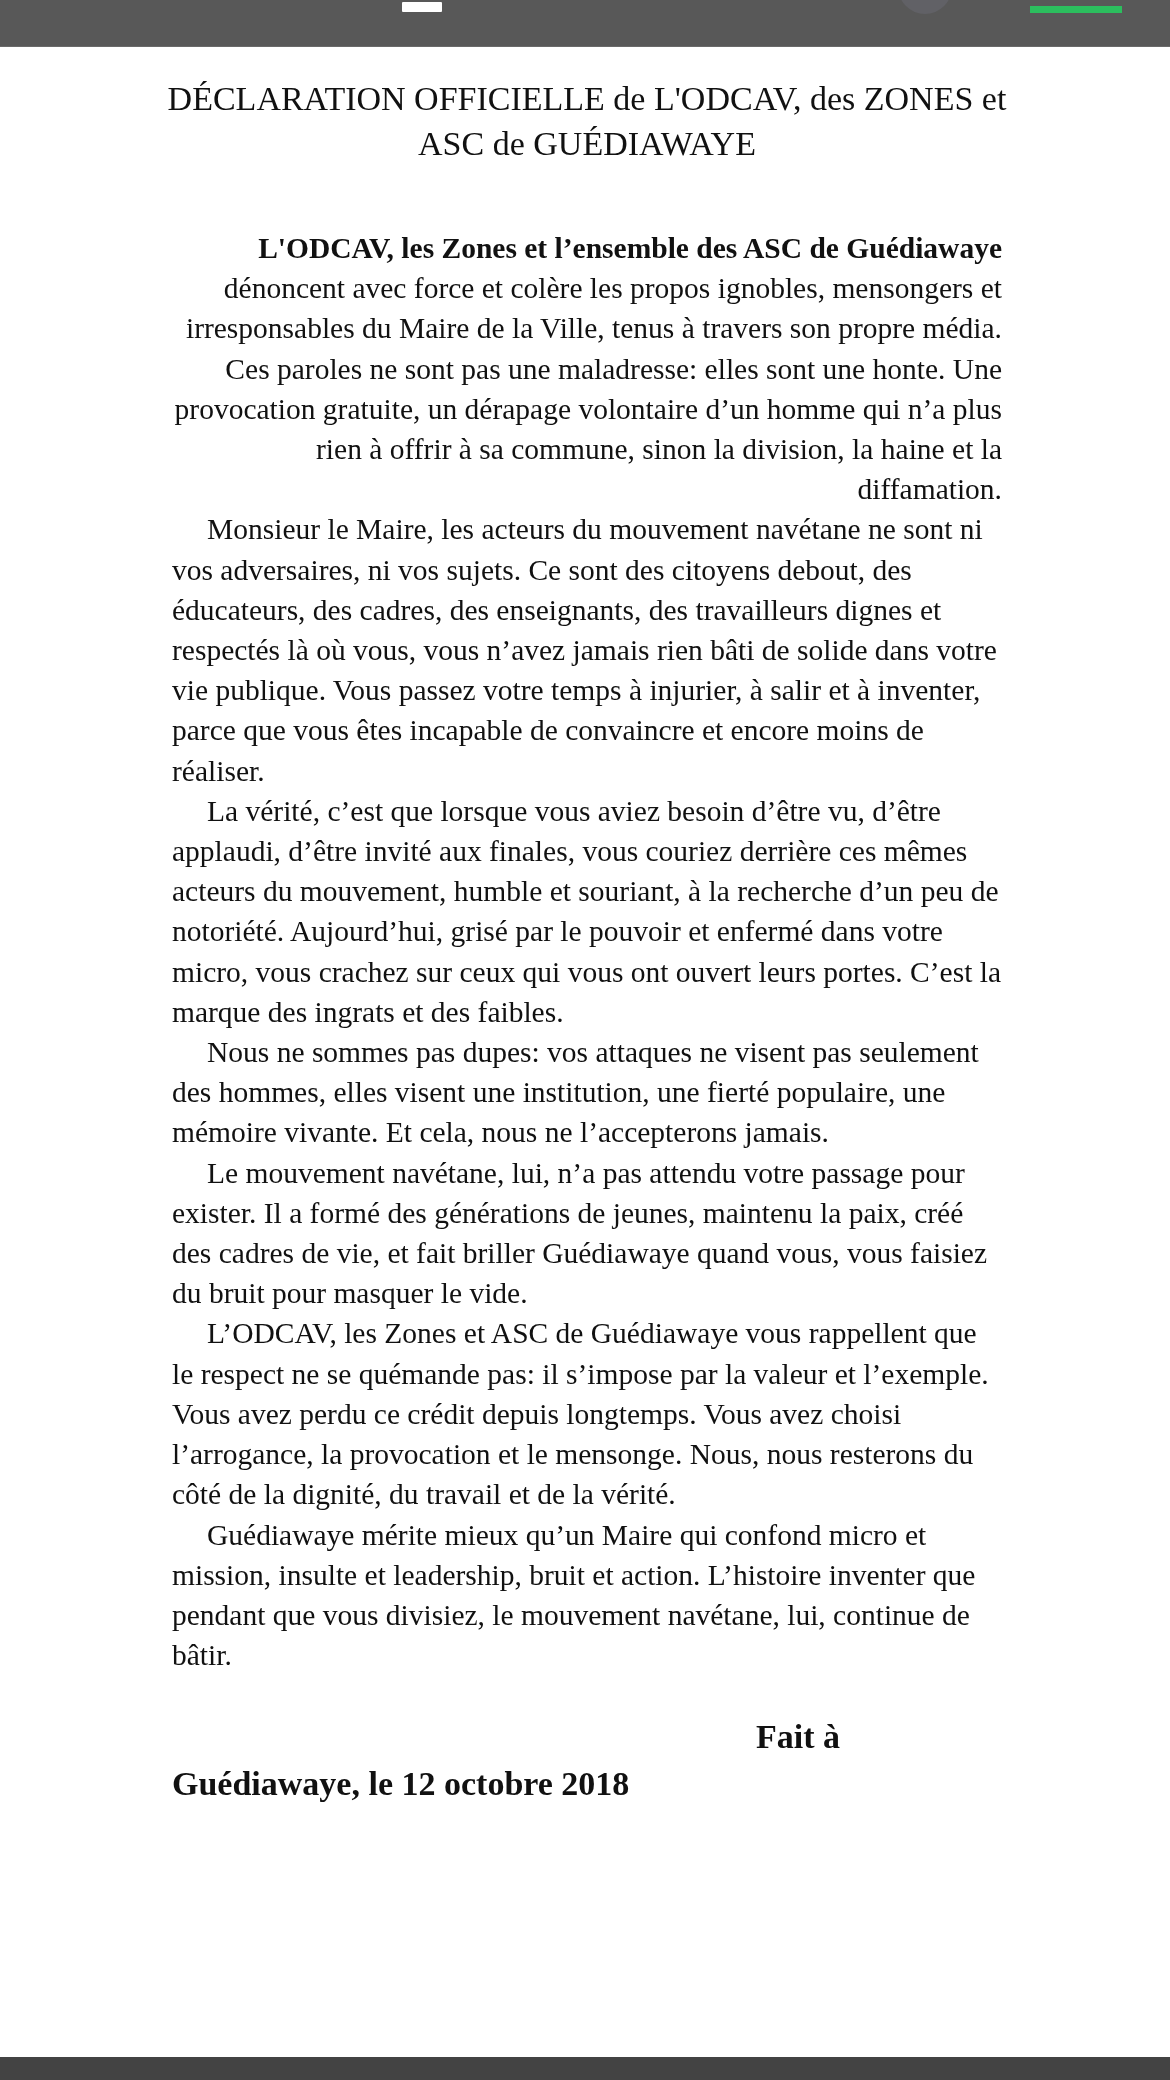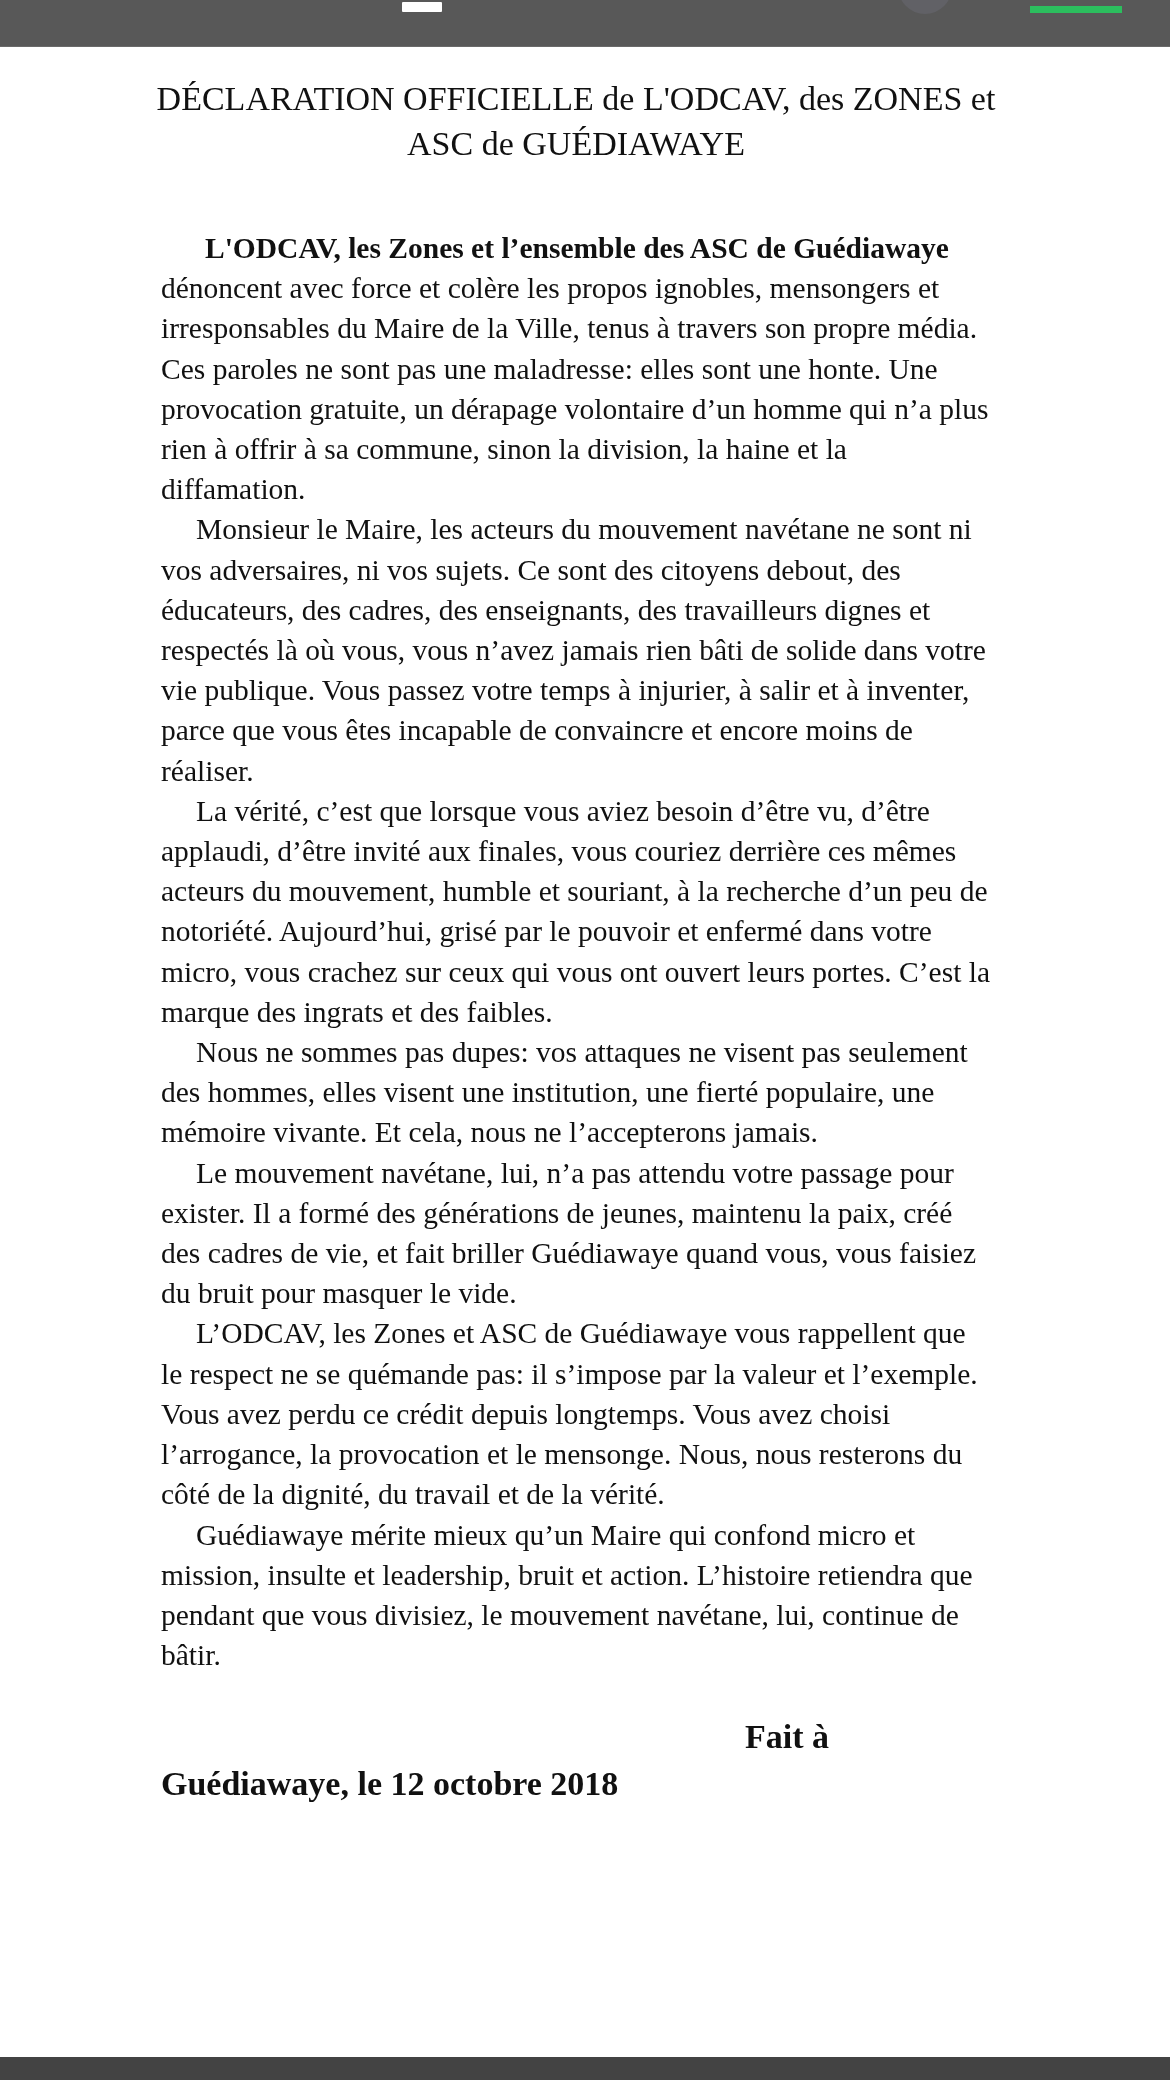"DÉCLARATION OFFICIELLE de L'ODCAV, des" .page { left: 161px -> 172px }
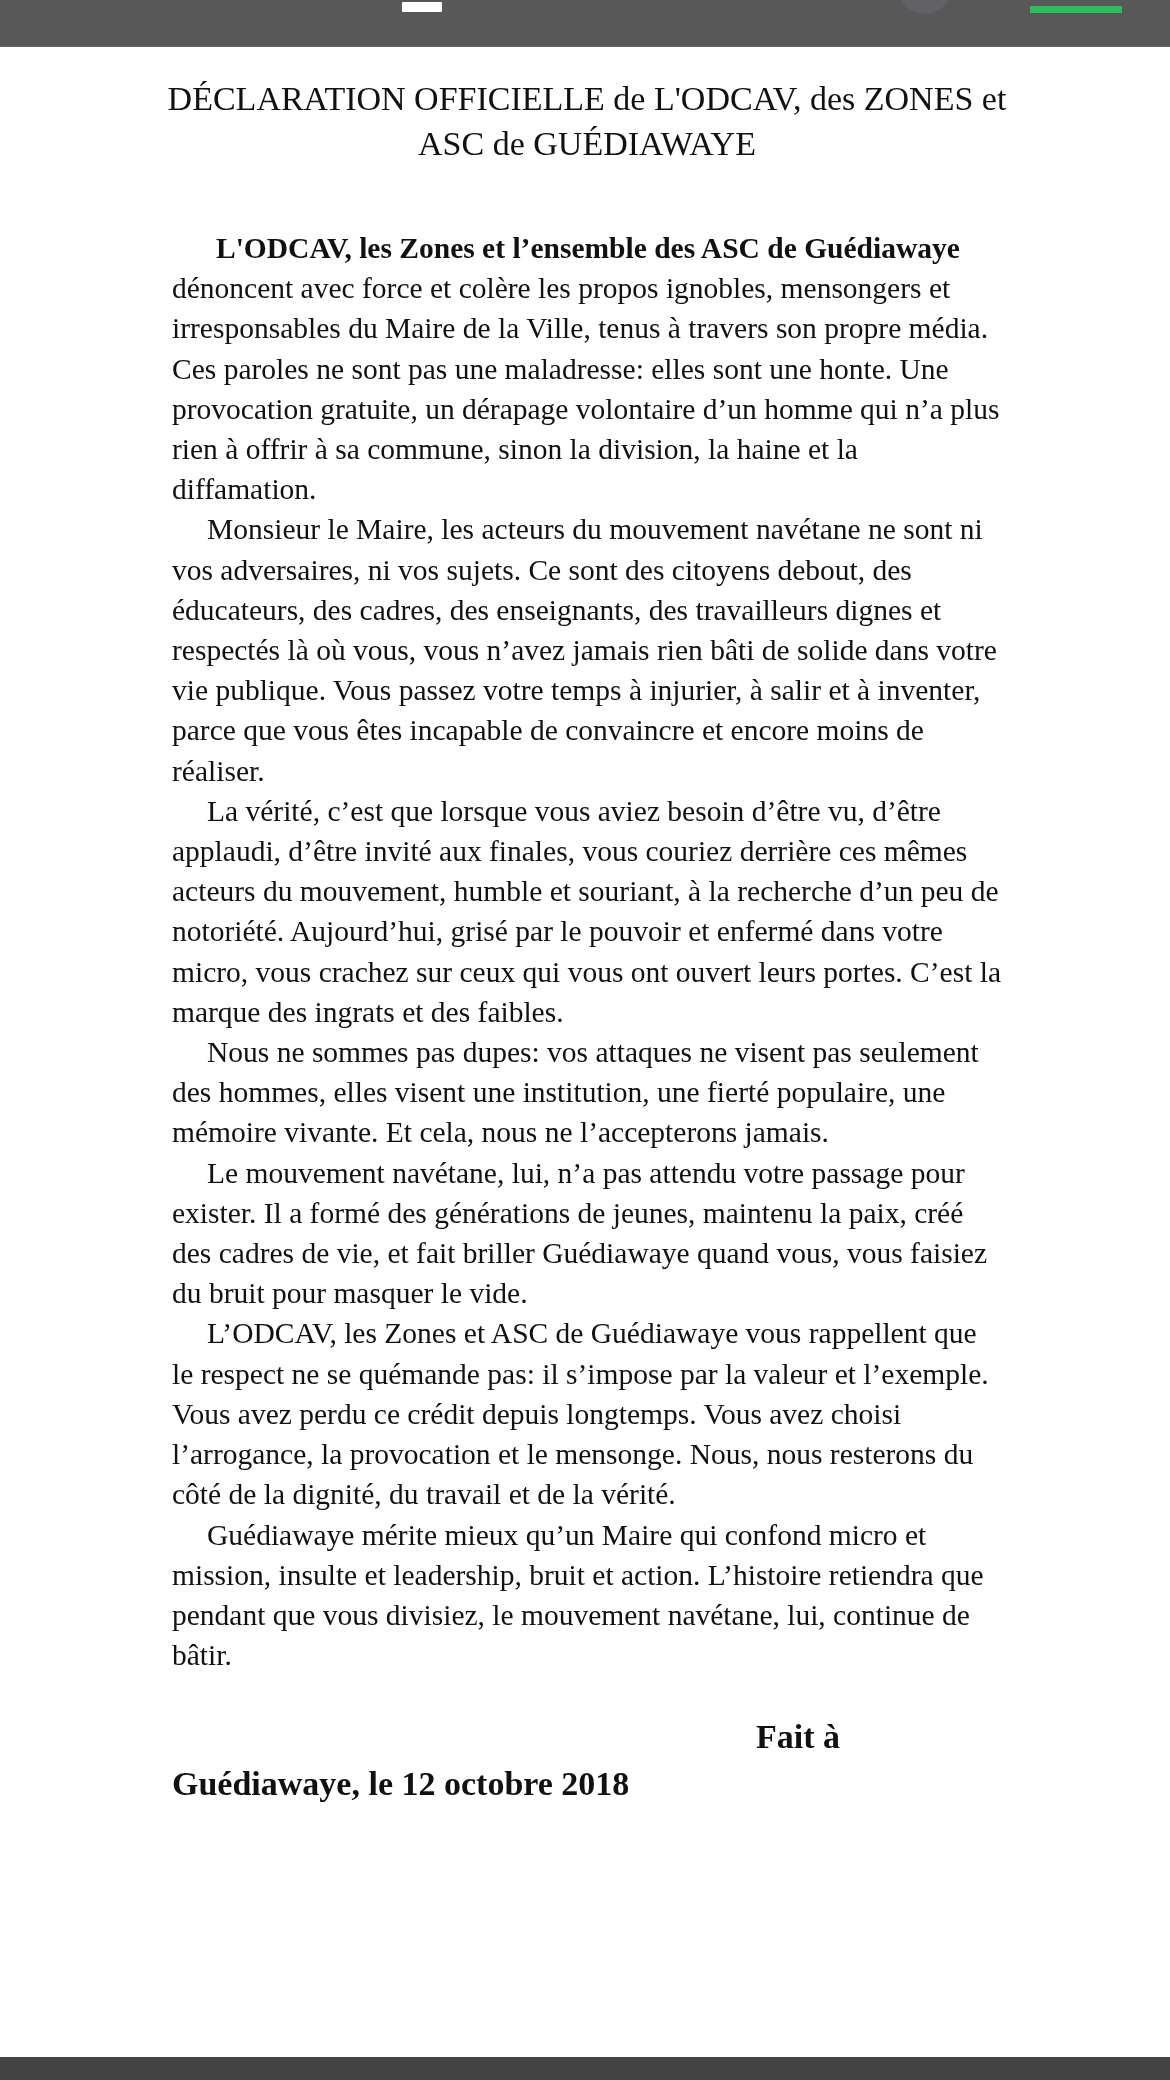"L'ODCAV, les Zones et l’ensemble" .para.first { text-align: none -> right }
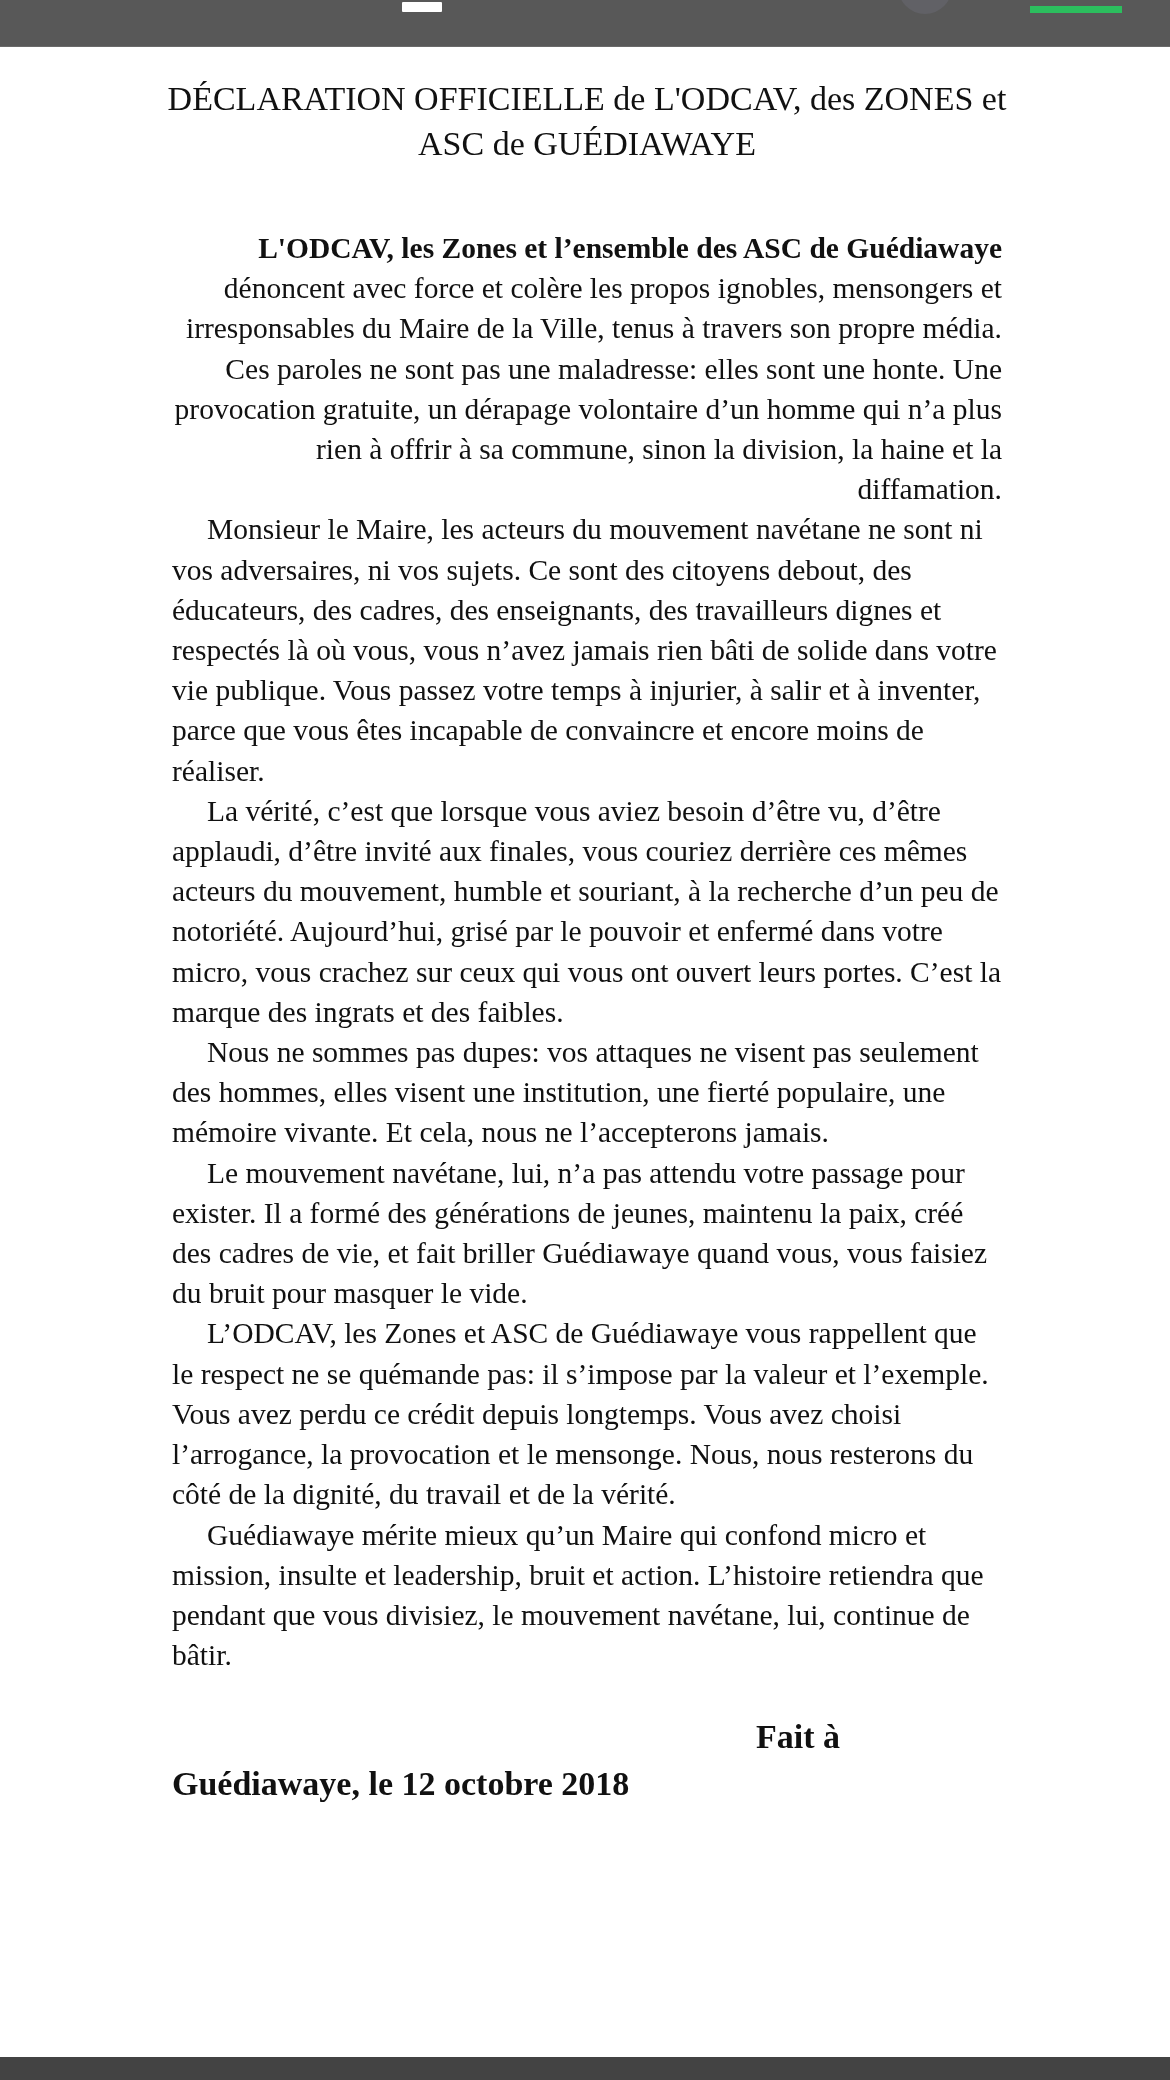"Guédiawaye mérite mieux qu’un Maire" p.para { text: retiendra -> inventer }
